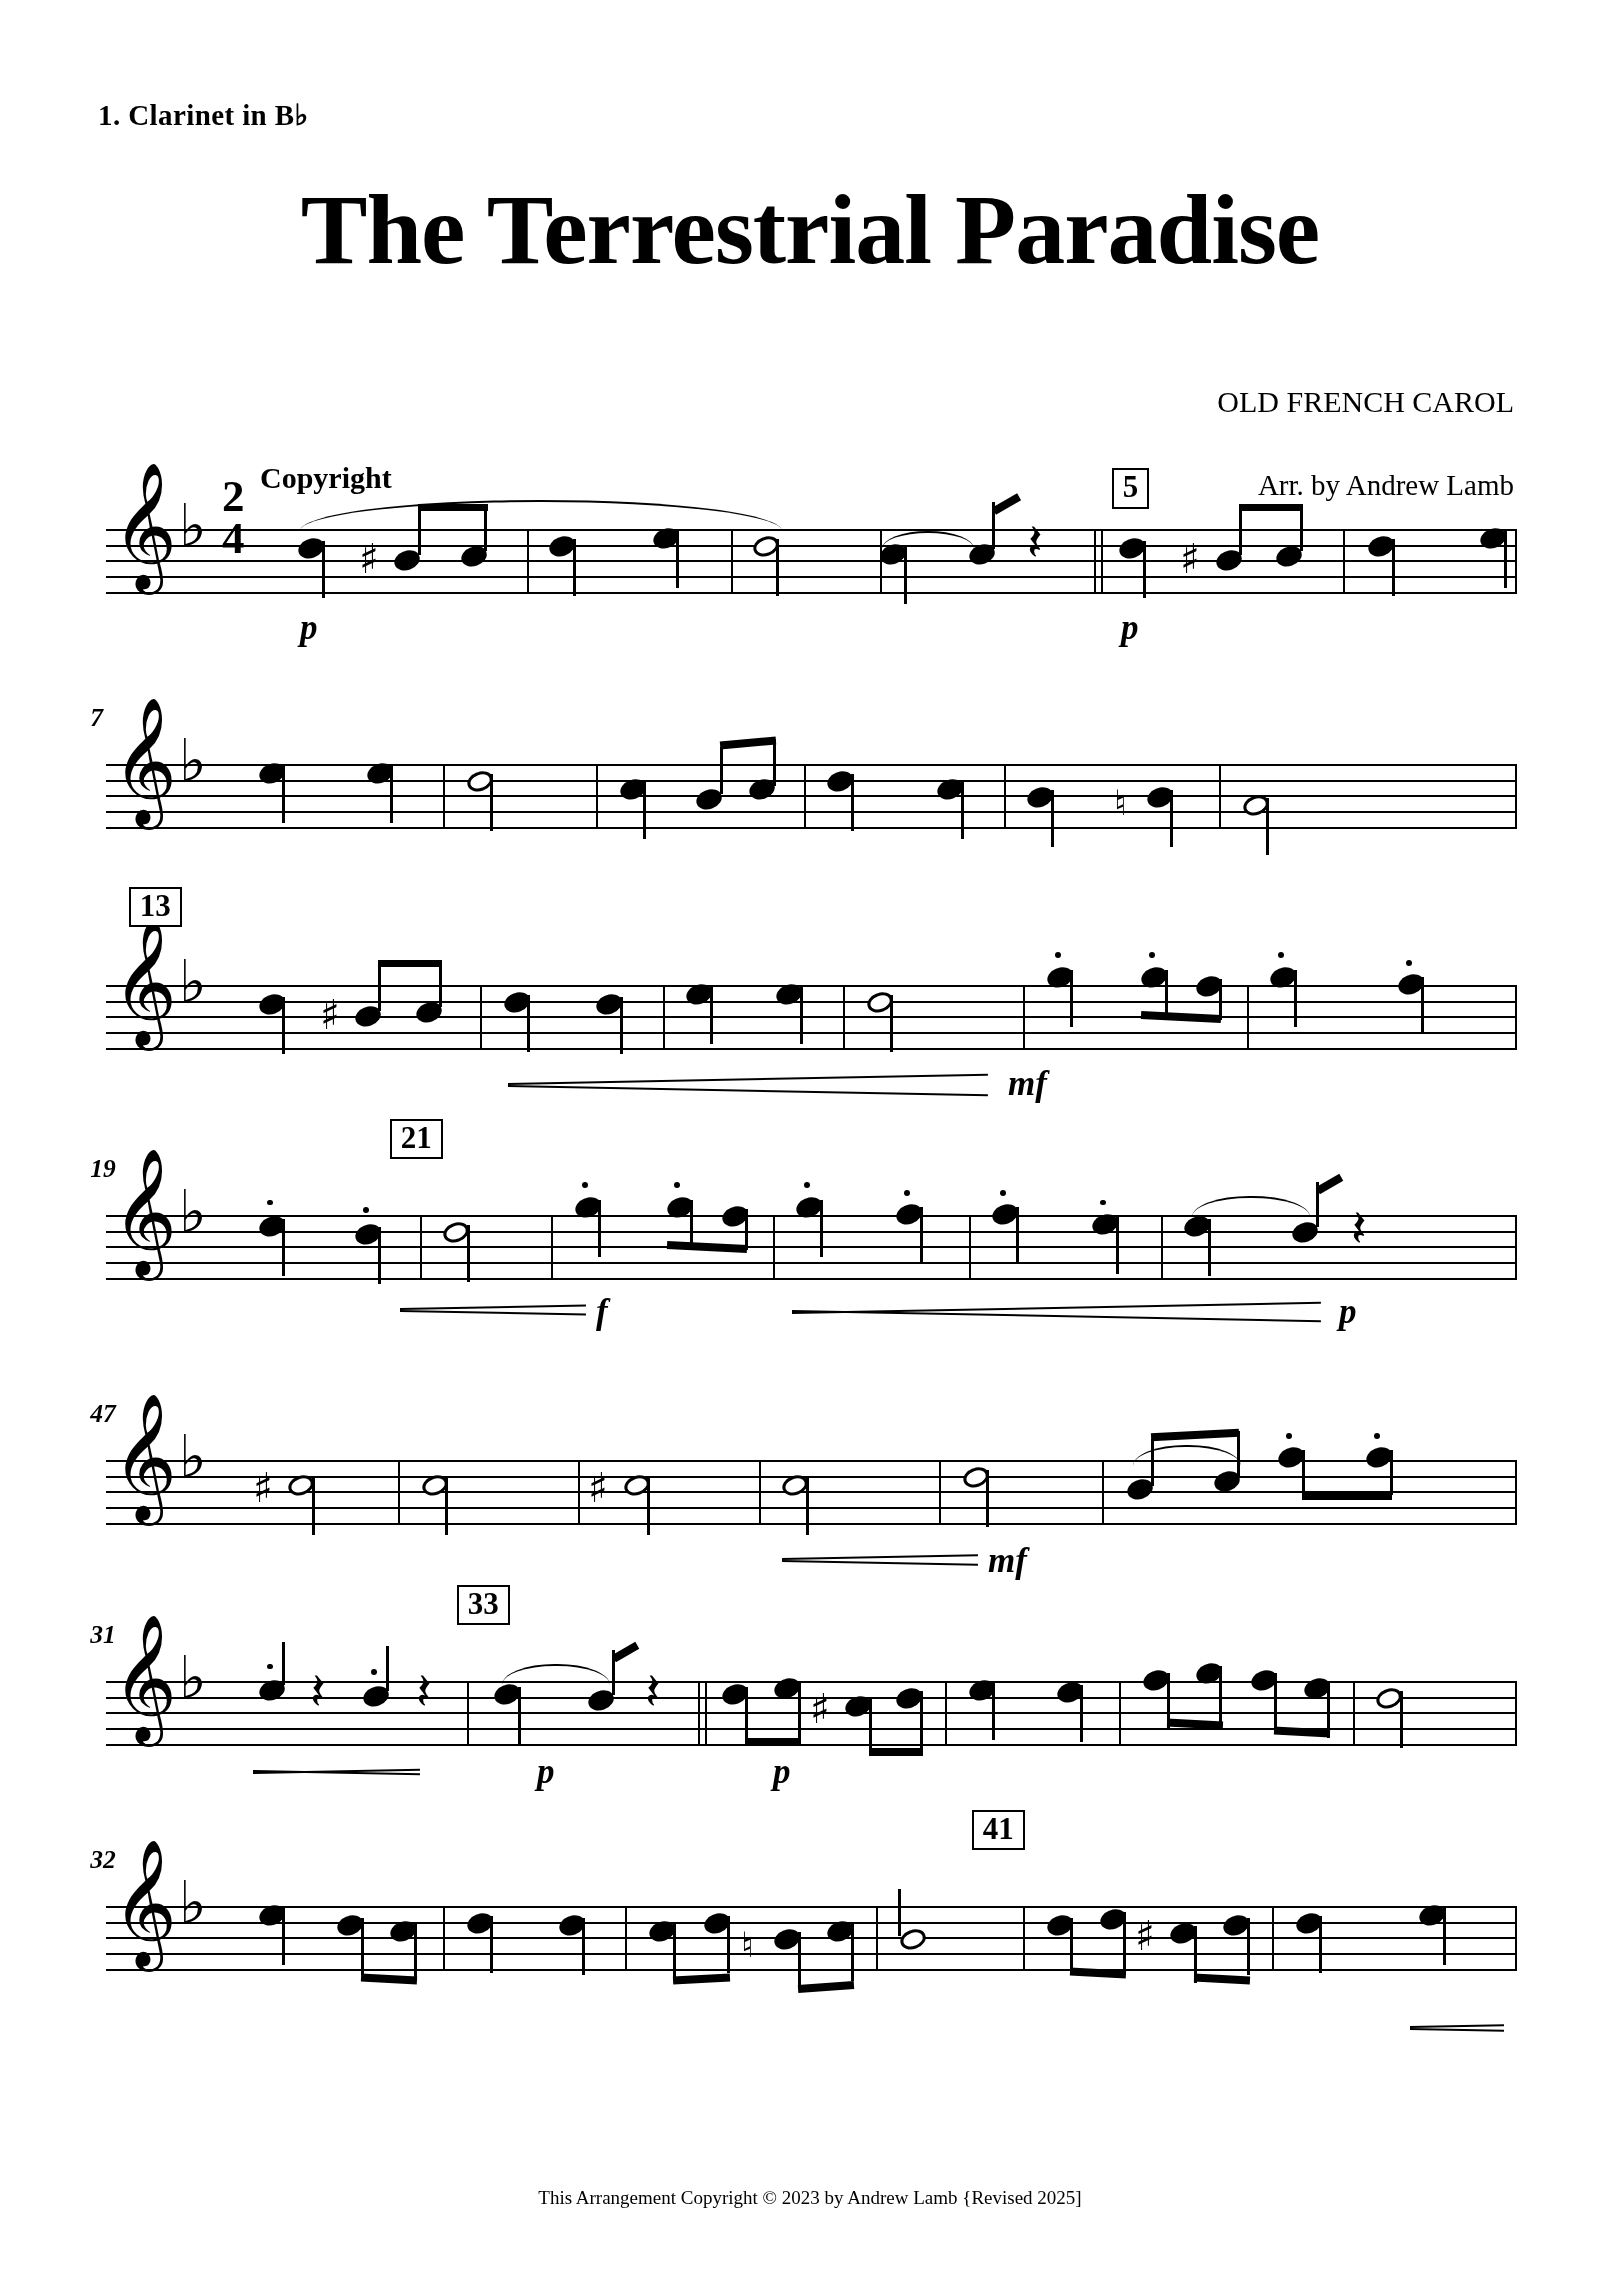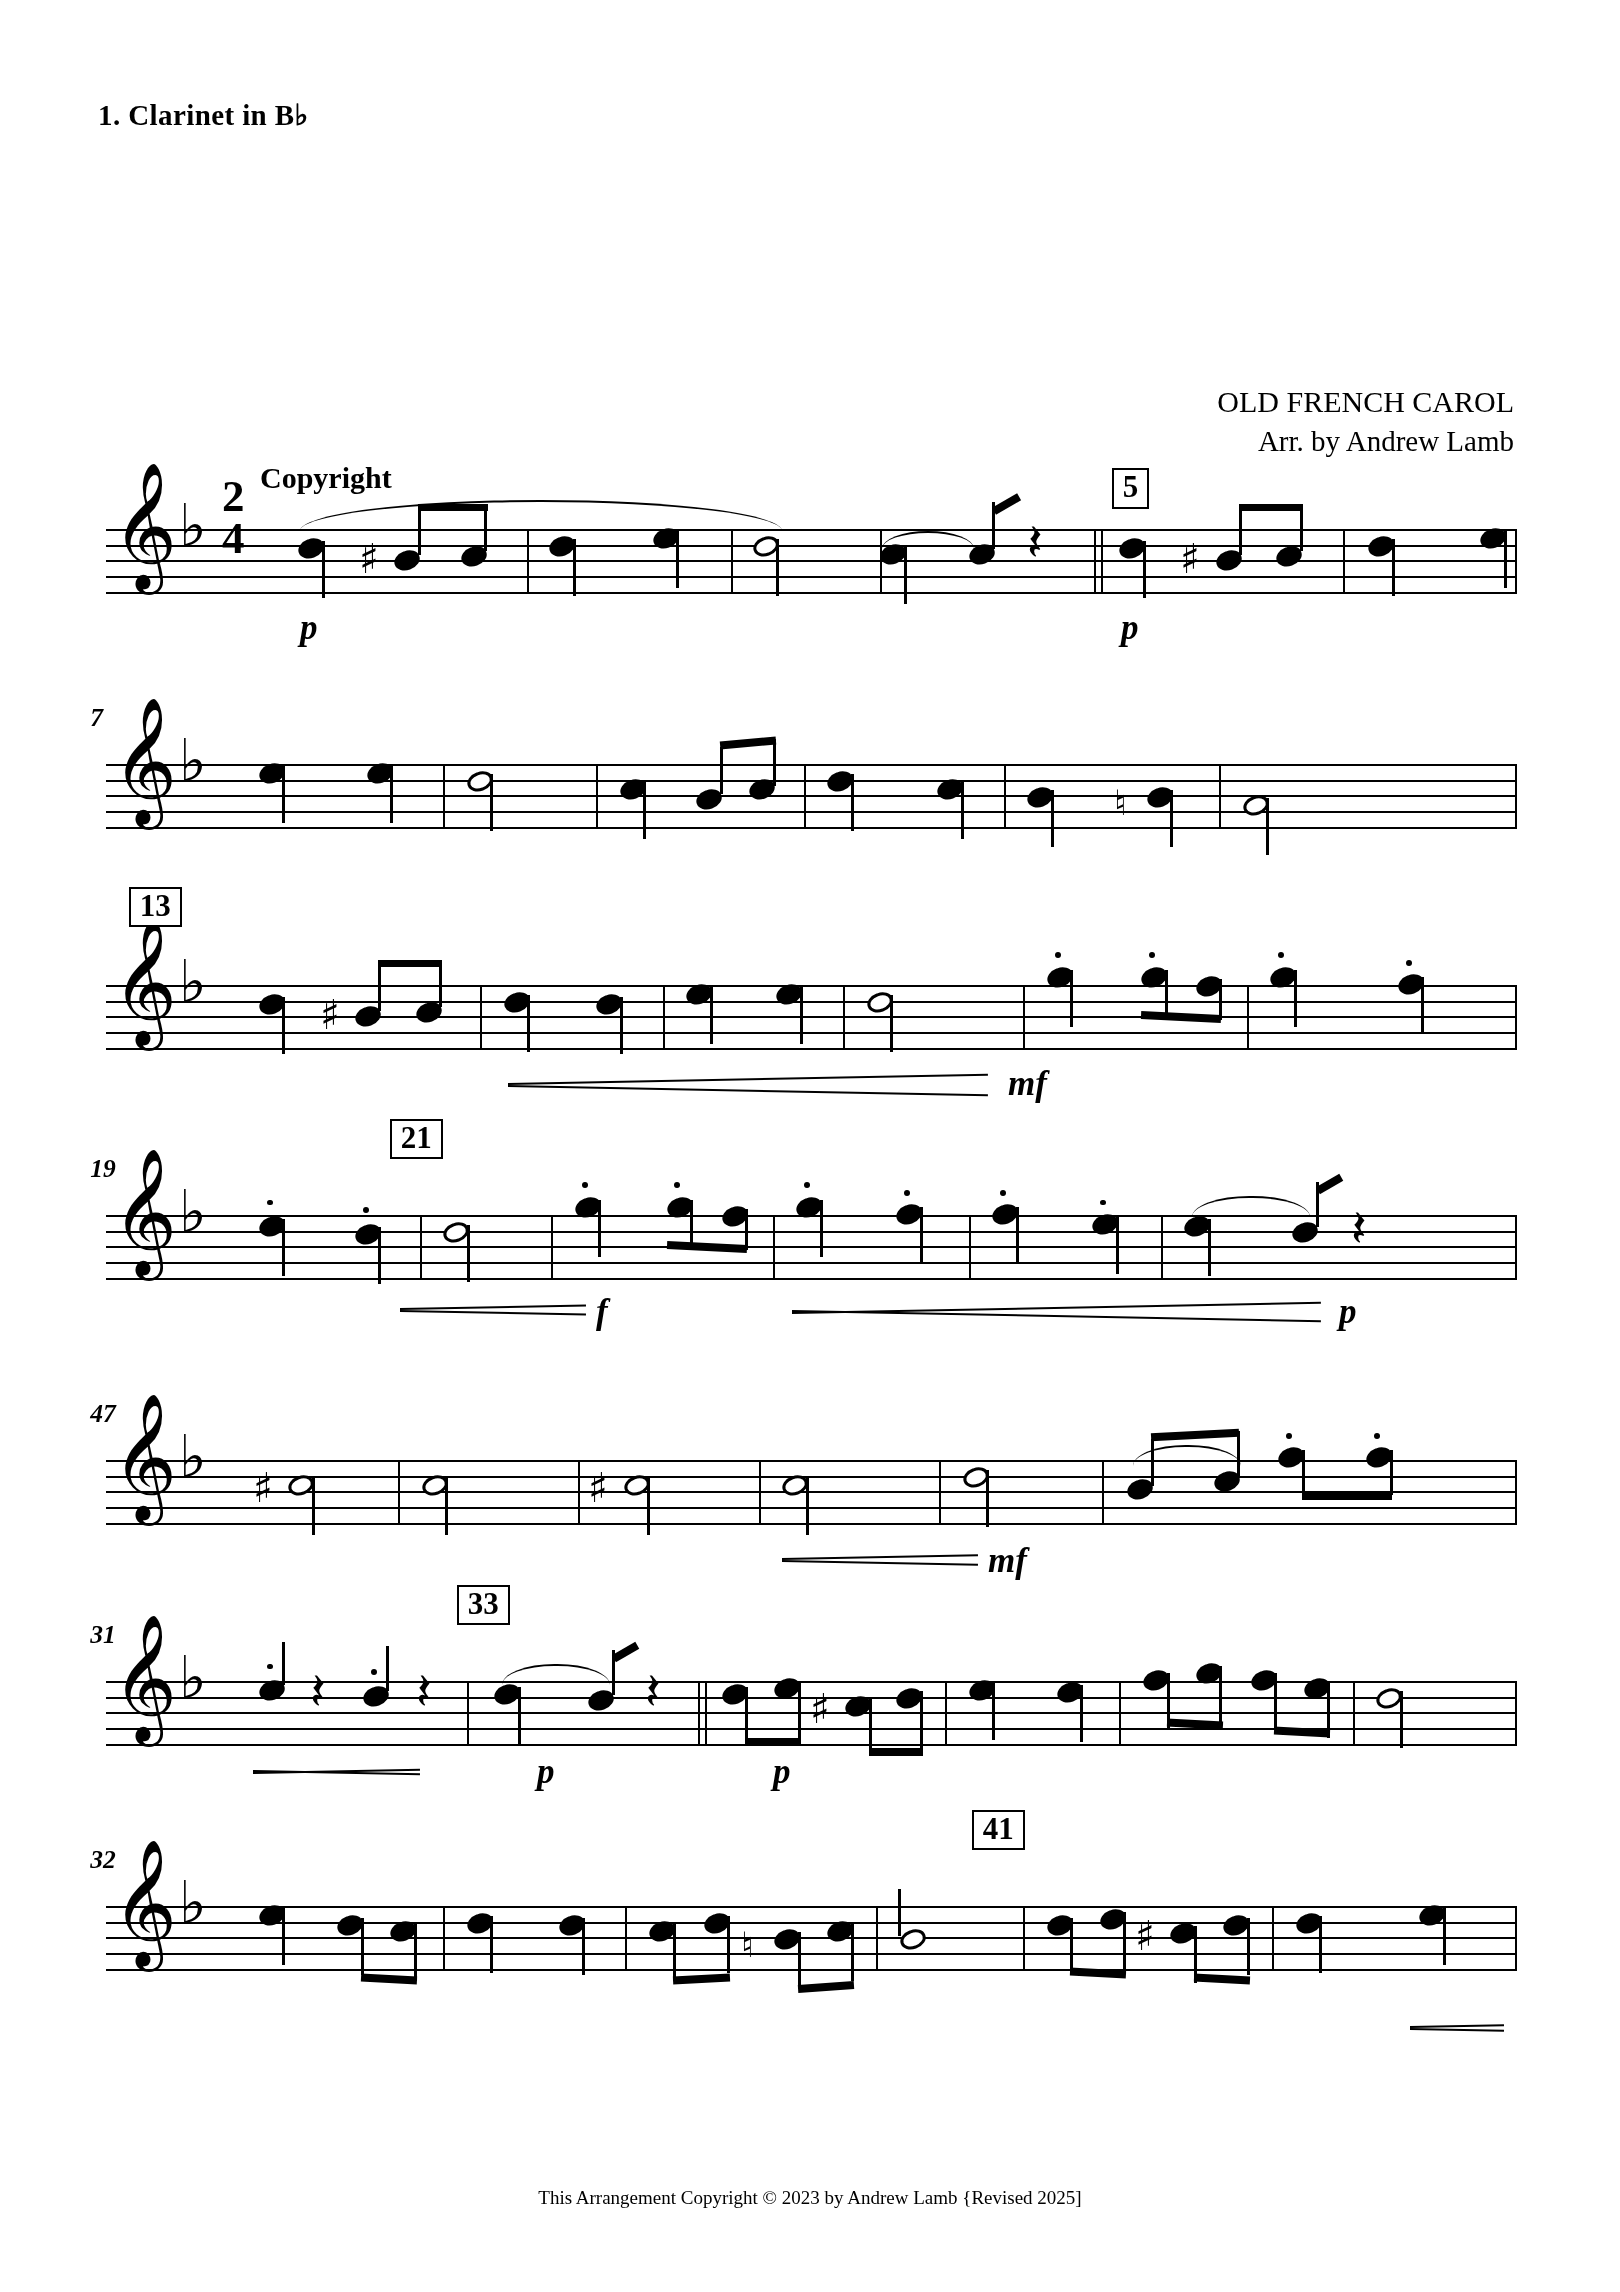"The Terrestrial Paradise" div.title { html: none -> <div>The Terrestrial Paradise</div> }
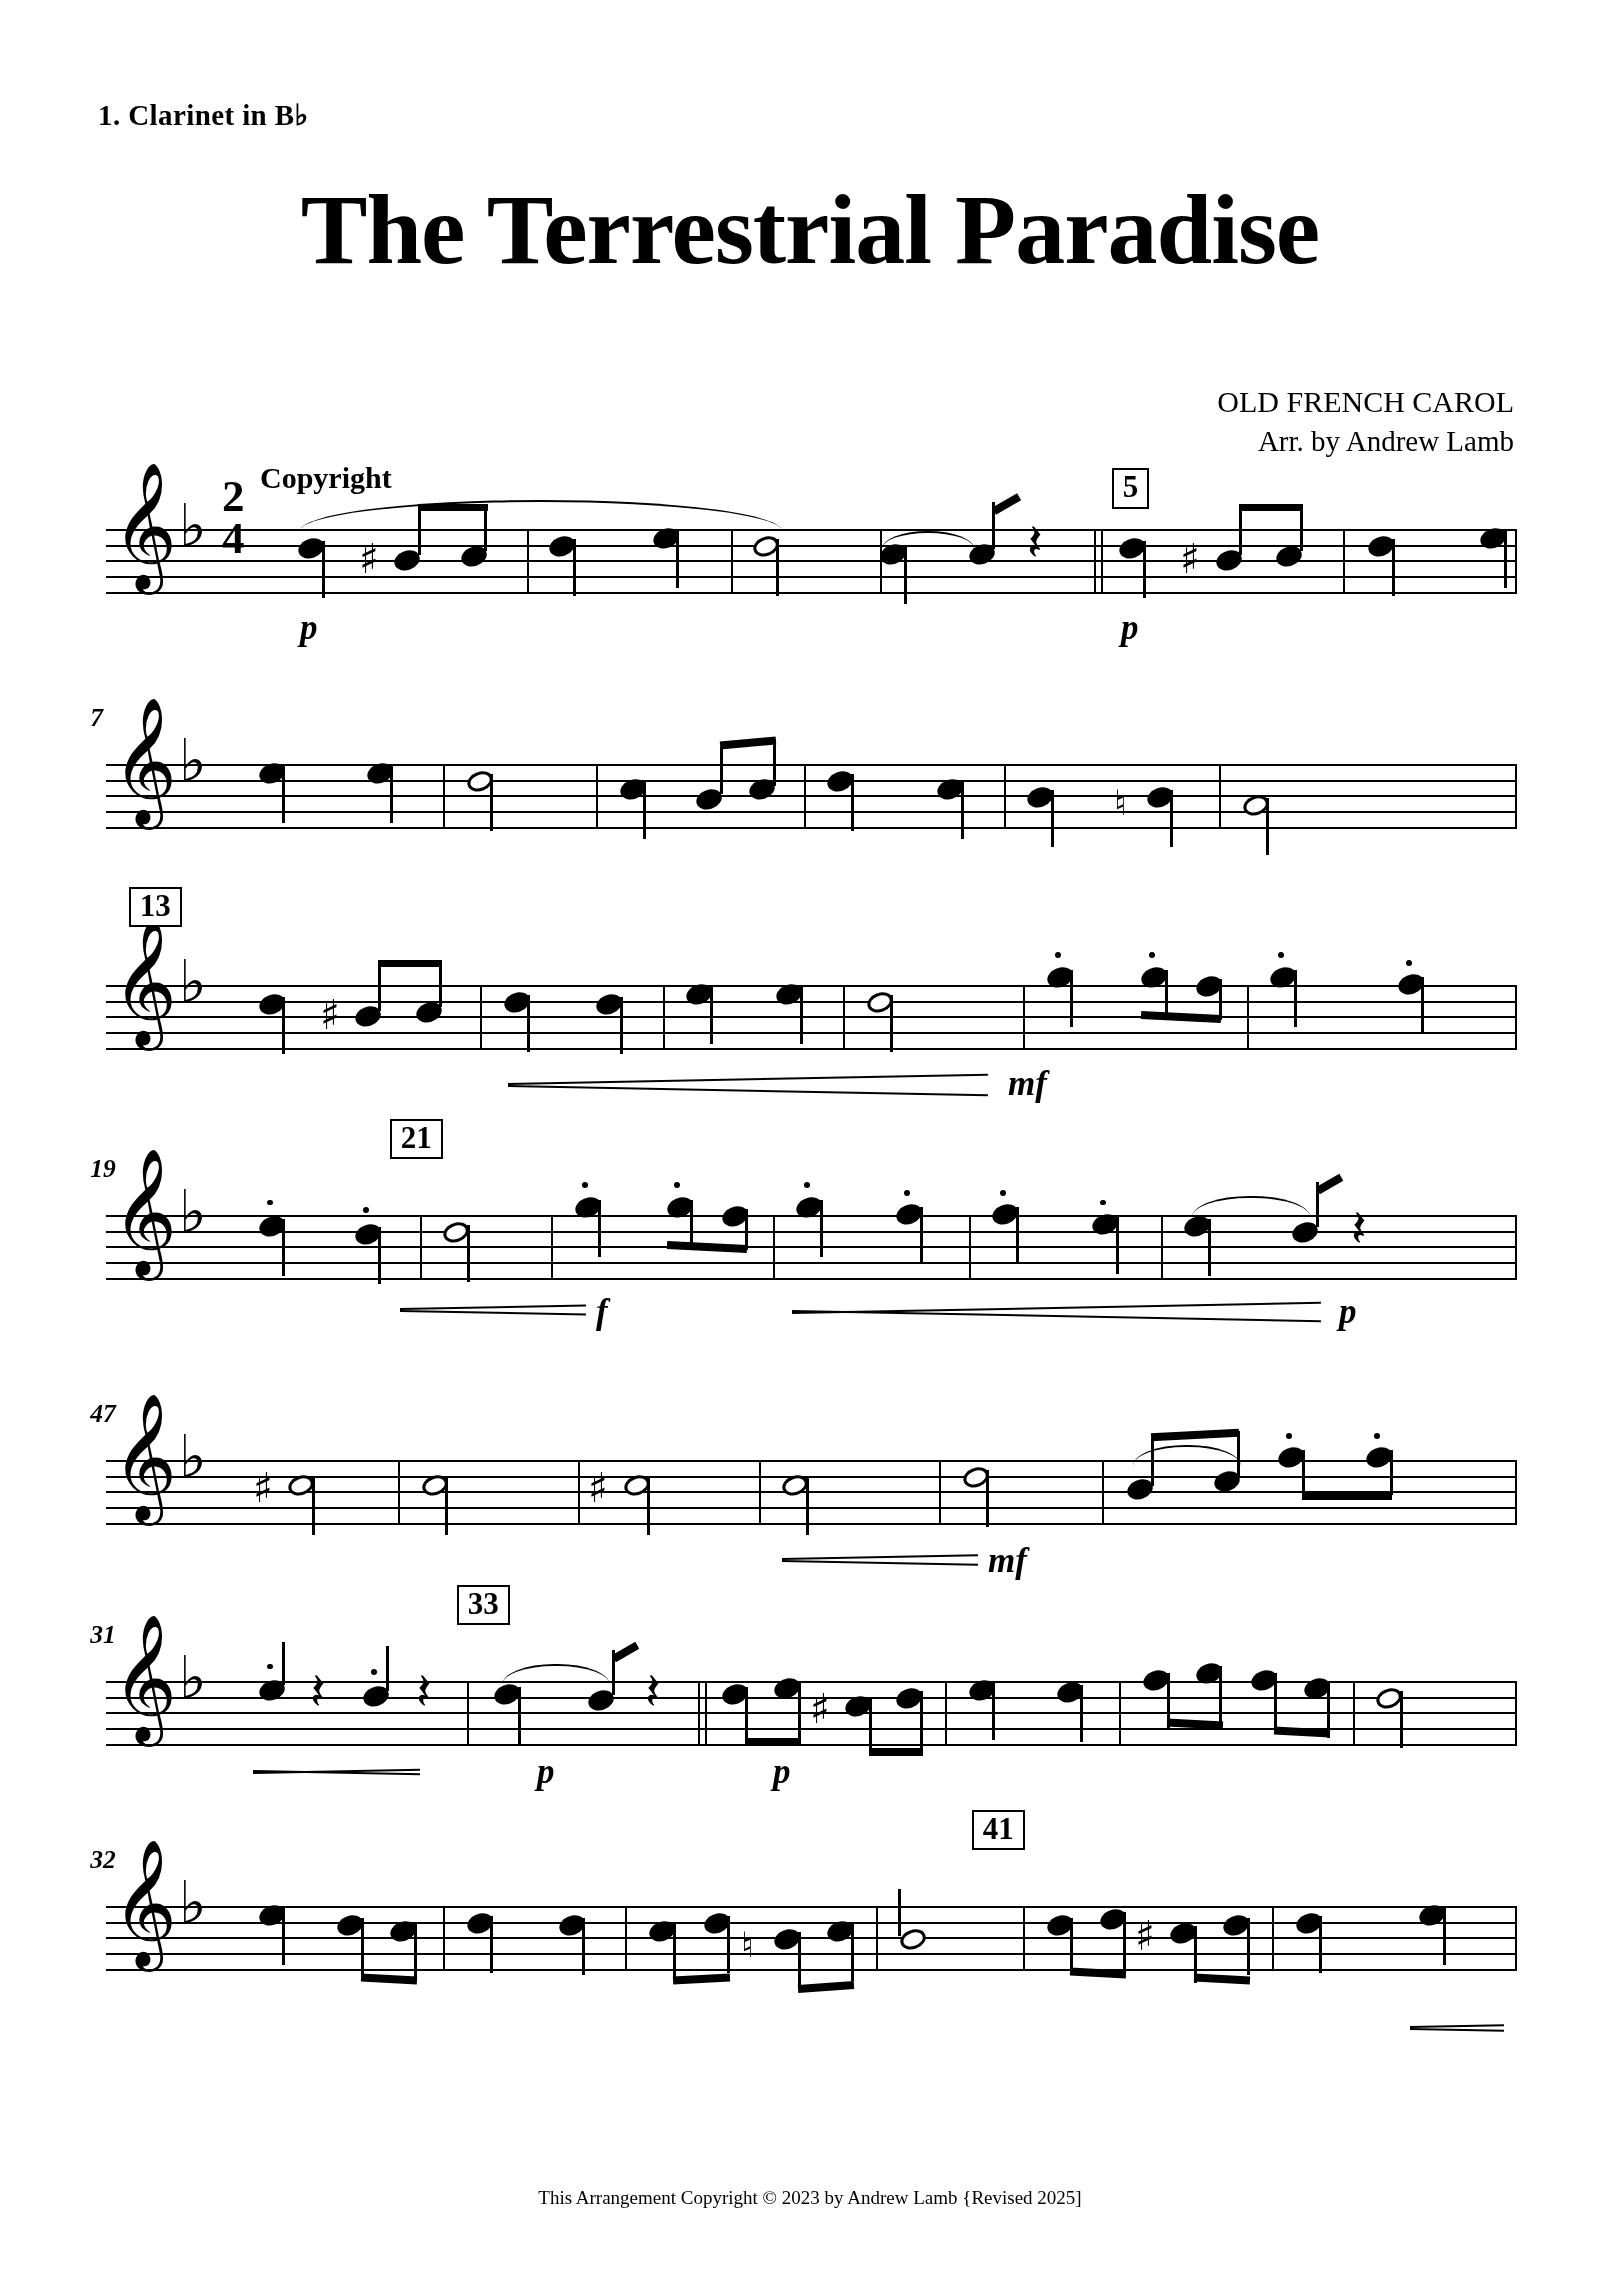"Arr. by Andrew Lamb" .composer .line2 { margin-top: none -> 44px }
